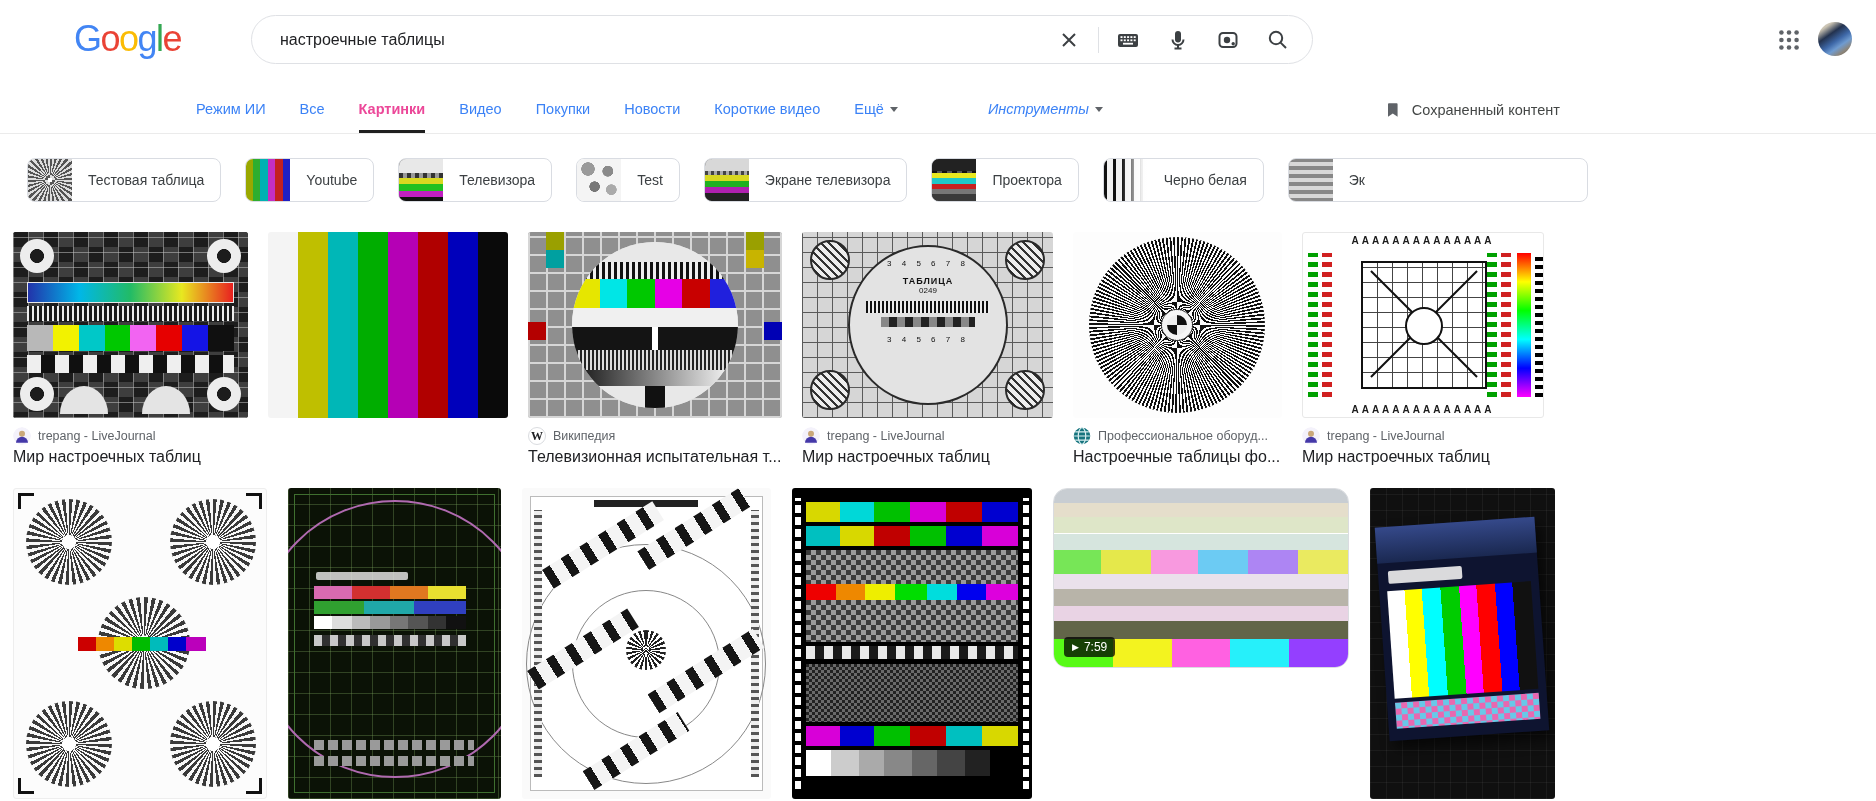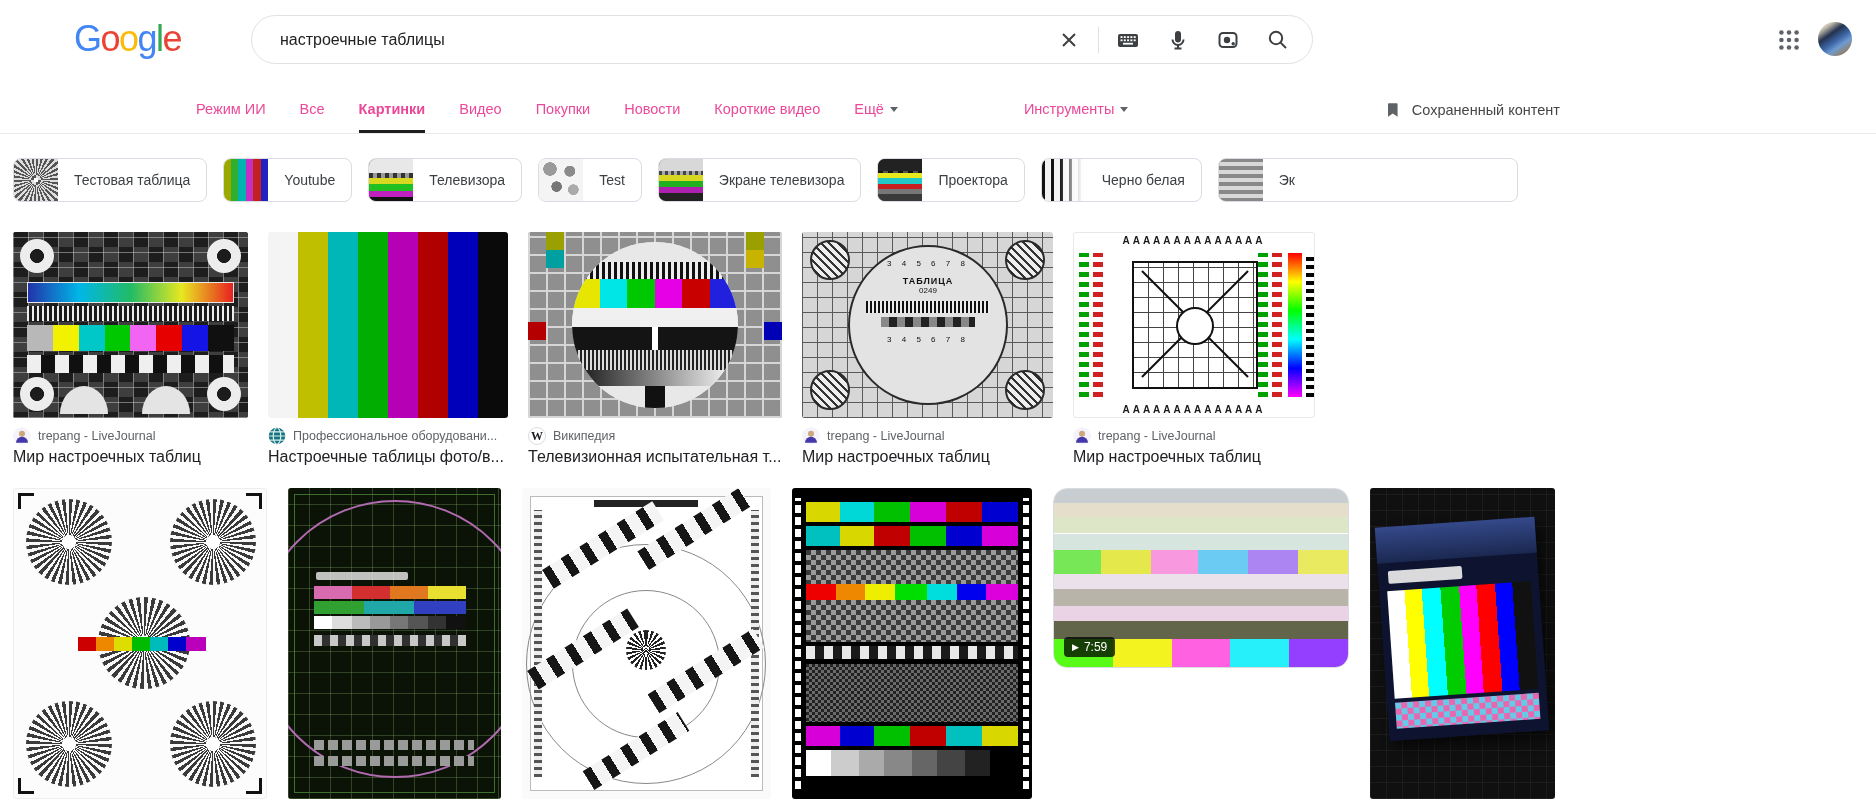"Режим ИИ" .tab { color: #ec4899 -> #3b82f6 }
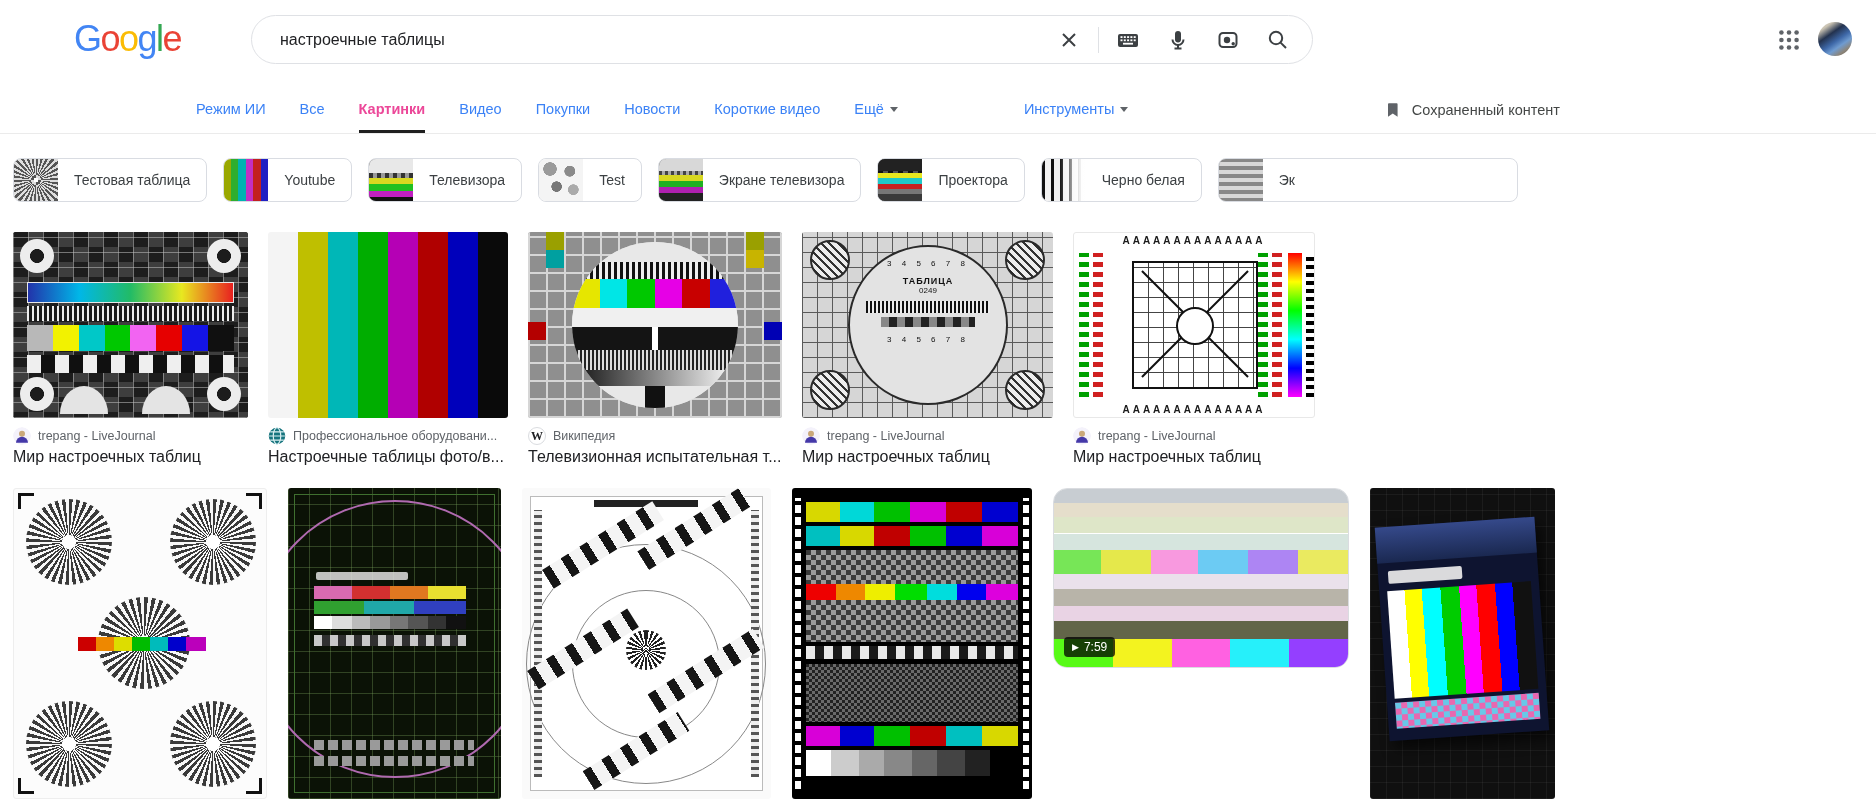"Инструменты" .tools { font-style: none -> italic; margin-left: 92px -> 56px }
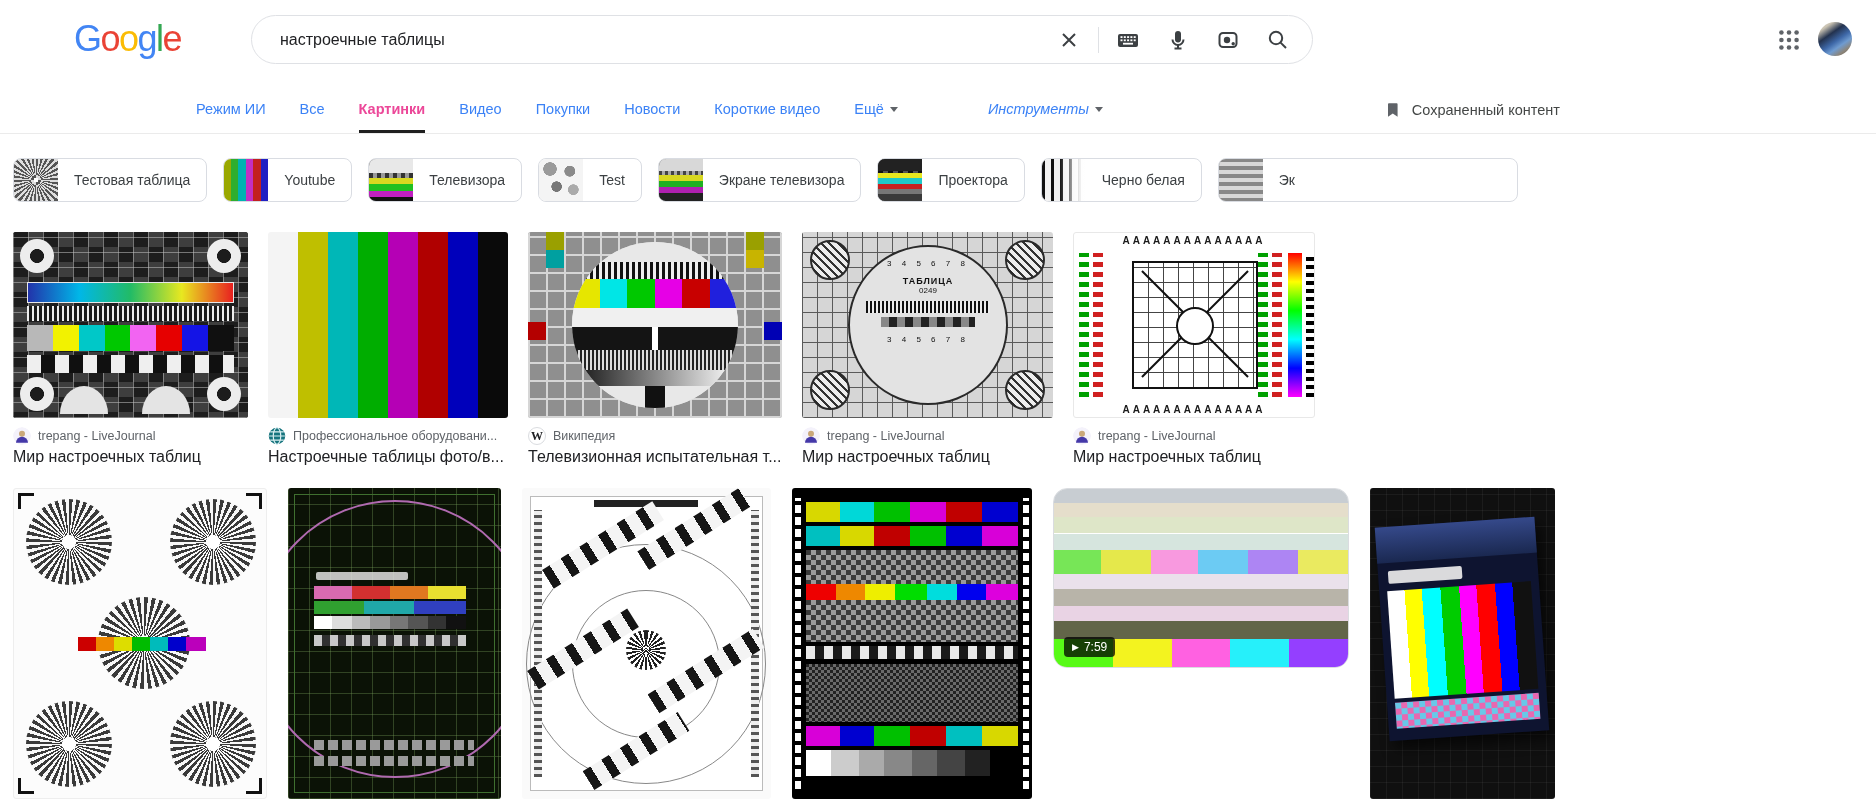"Тестовая таблица" .chips { gap: 16px -> 24px; padding-left: 13px -> 27px }
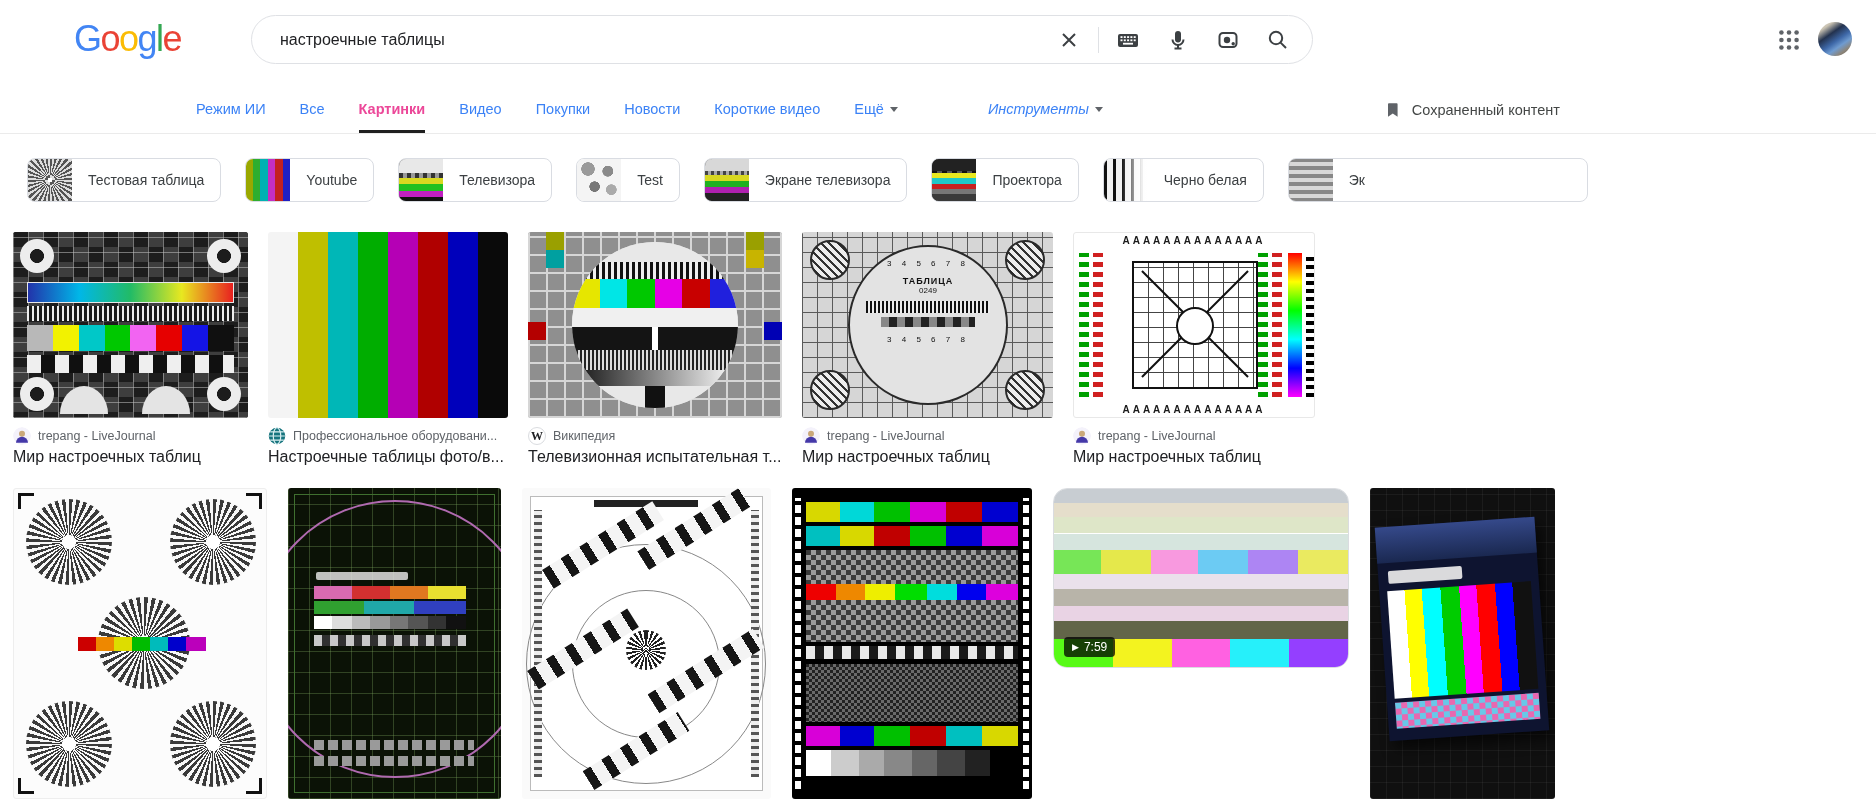"Профессиональное оборудовани..." figcaption.cap { html: <figcaption> <div> <span> <svg> <circle></circle> <ellipse></ellipse> <path></path> </svg> </span> <span>Профессиональное оборудовани...</span> </div> <div>Настроечные таблицы фото/в...</div> </figcaption> -> none }
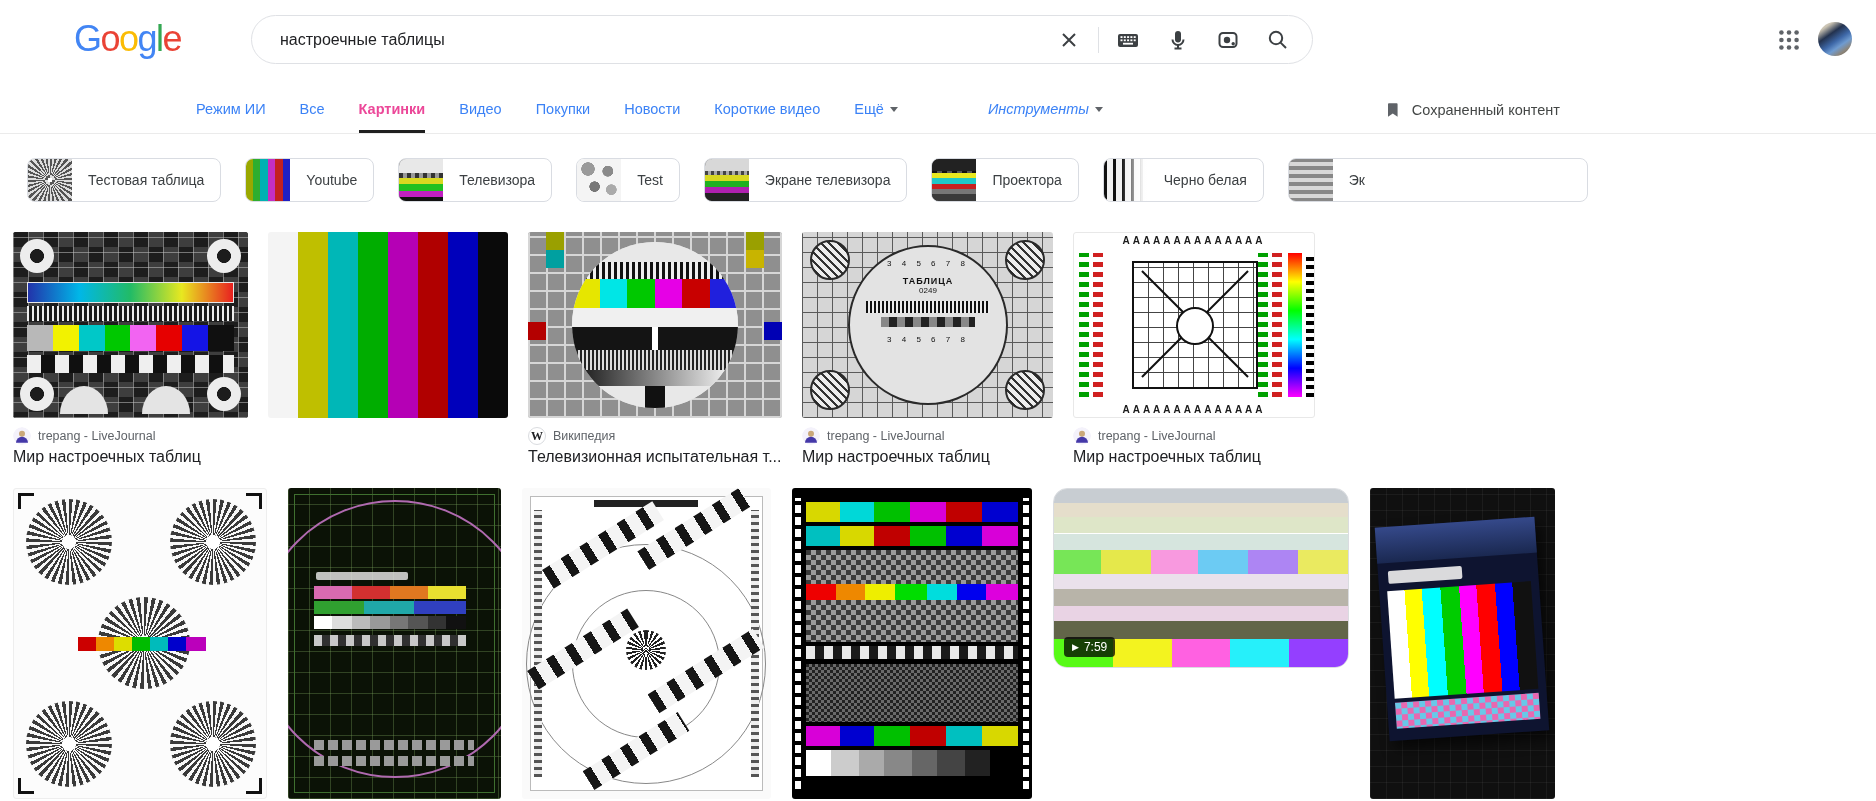"Профессиональное оборуд..." figure.tile { html: none -> <figure> <div> <div></div> <div></div> </div> <figcaption> <div> <span> <svg> <circle></circle> <ellipse></ellipse> <path></path> </svg> </span> <span>Профессиональное оборуд...</span> </div> <div>Настроечные таблицы фо...</div> </figcaption> </figure> }
